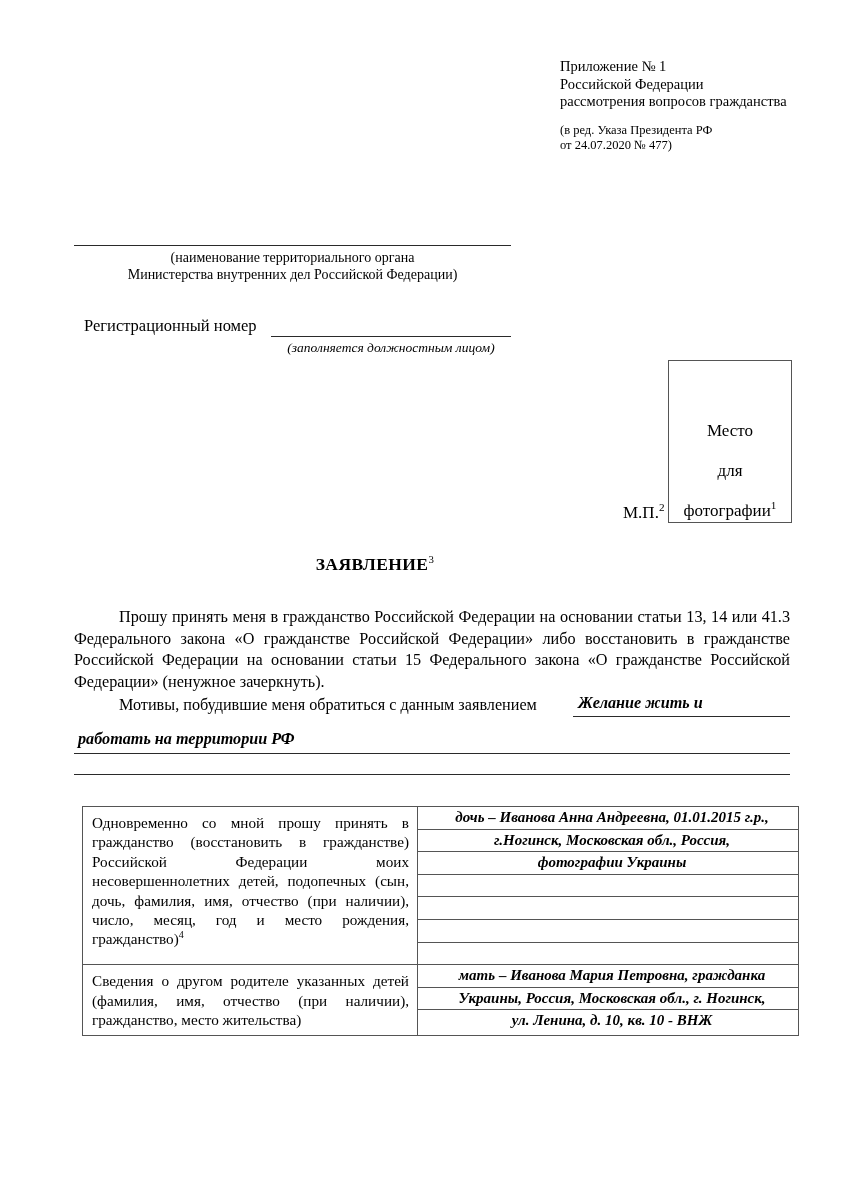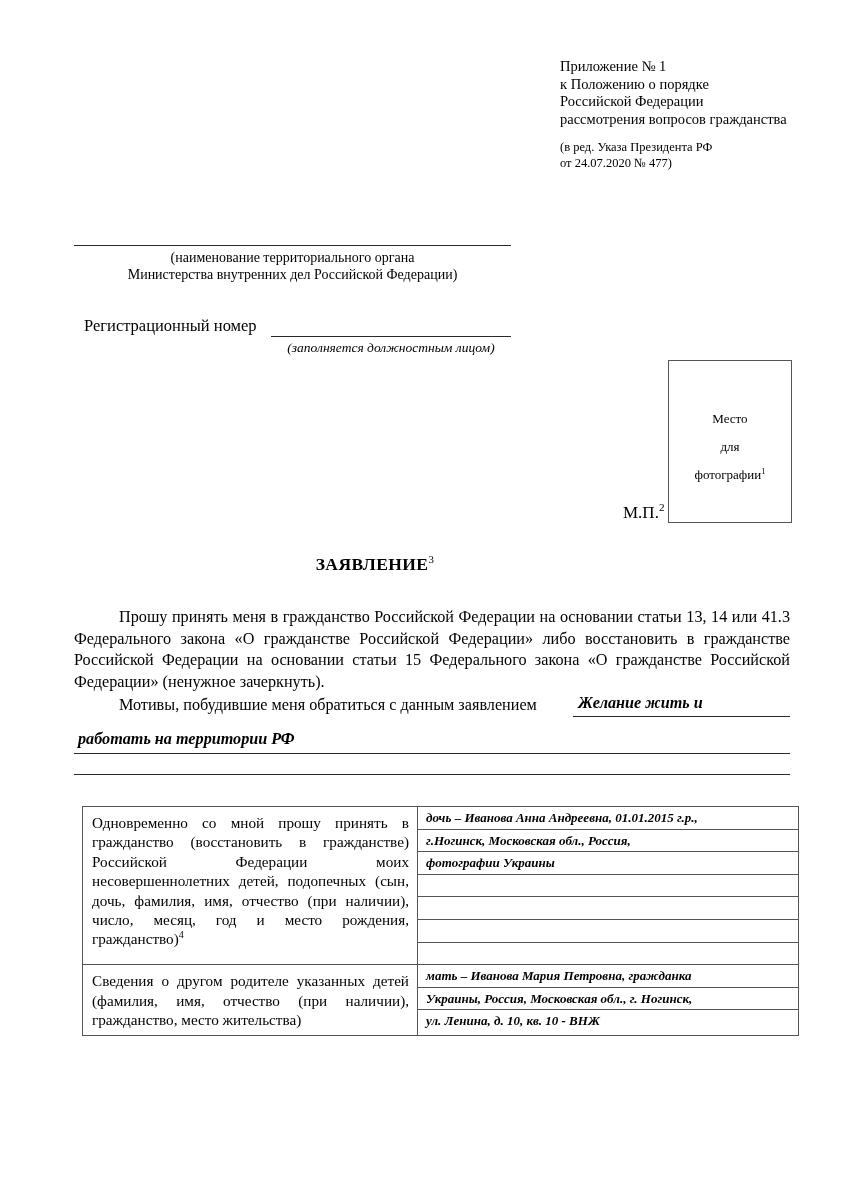"к Положению о порядке" div.header-line { html: <div>к Положению о порядке</div> -> none }
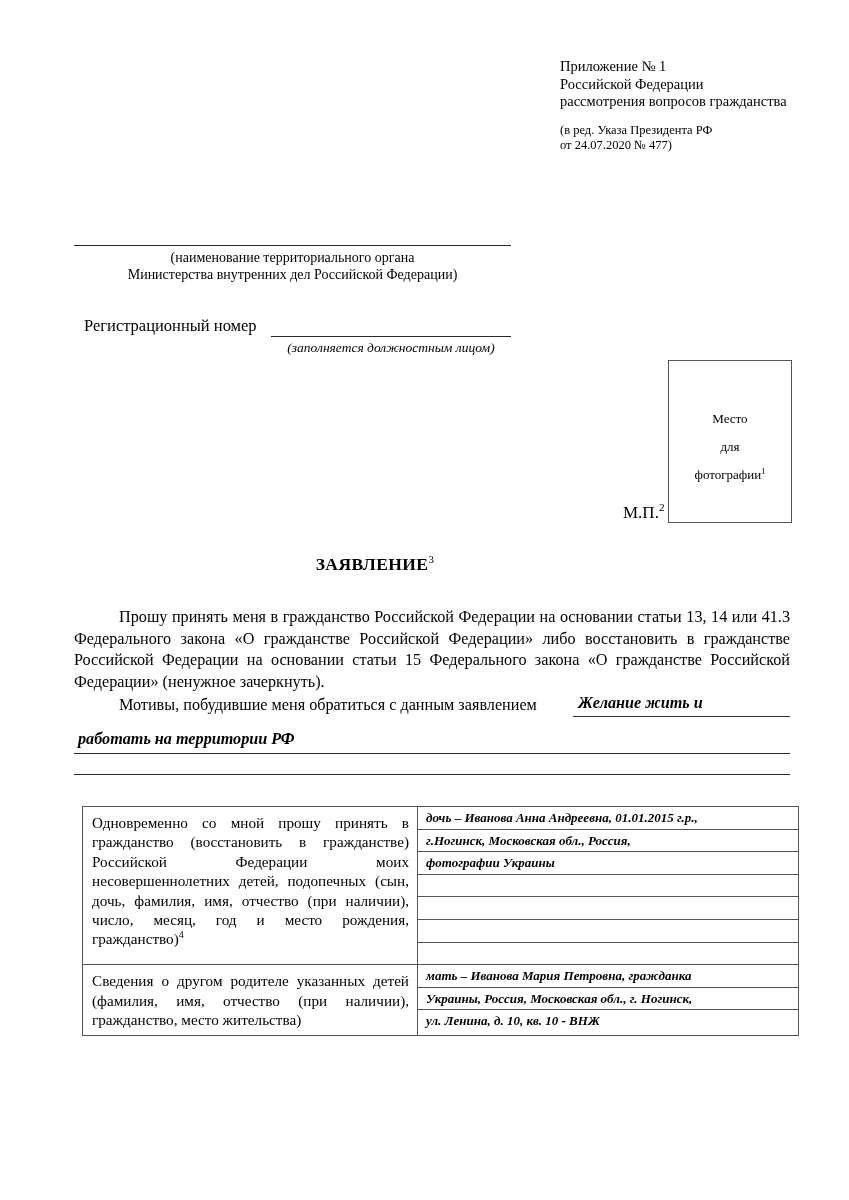"Место" .photo-line { font-size: 13px -> 17px; margin-top: none -> 12px }
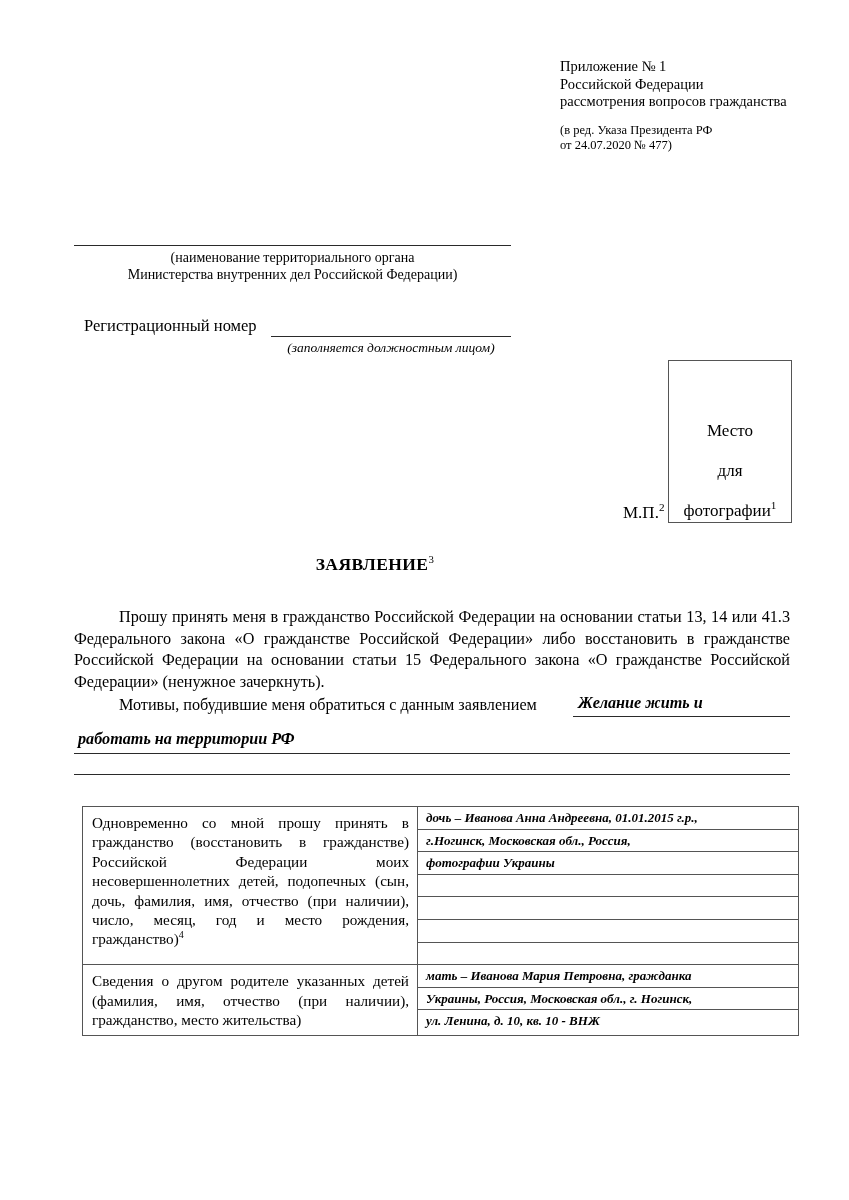"дочь – Иванова Анна Андреевна," .value-stack td { font-size: 13px -> 15px; text-align: none -> center }
